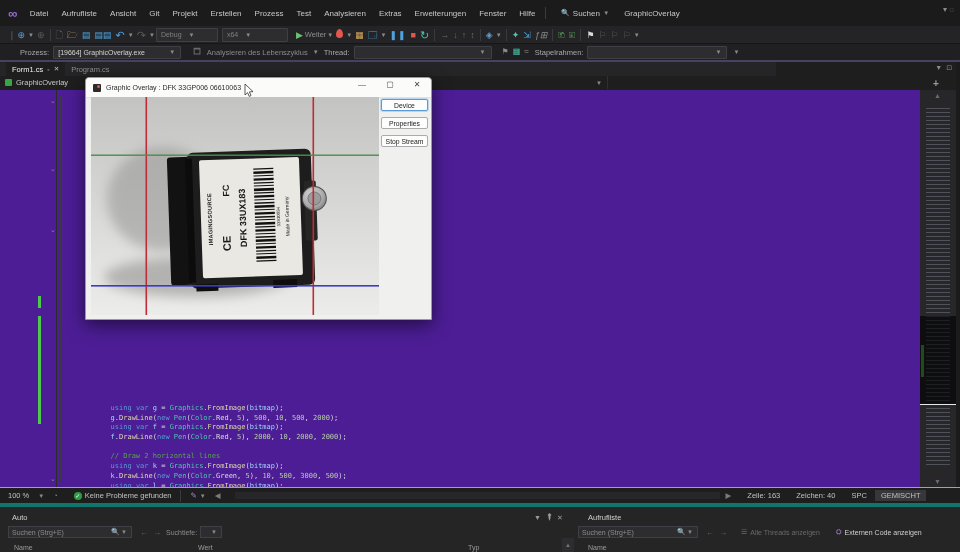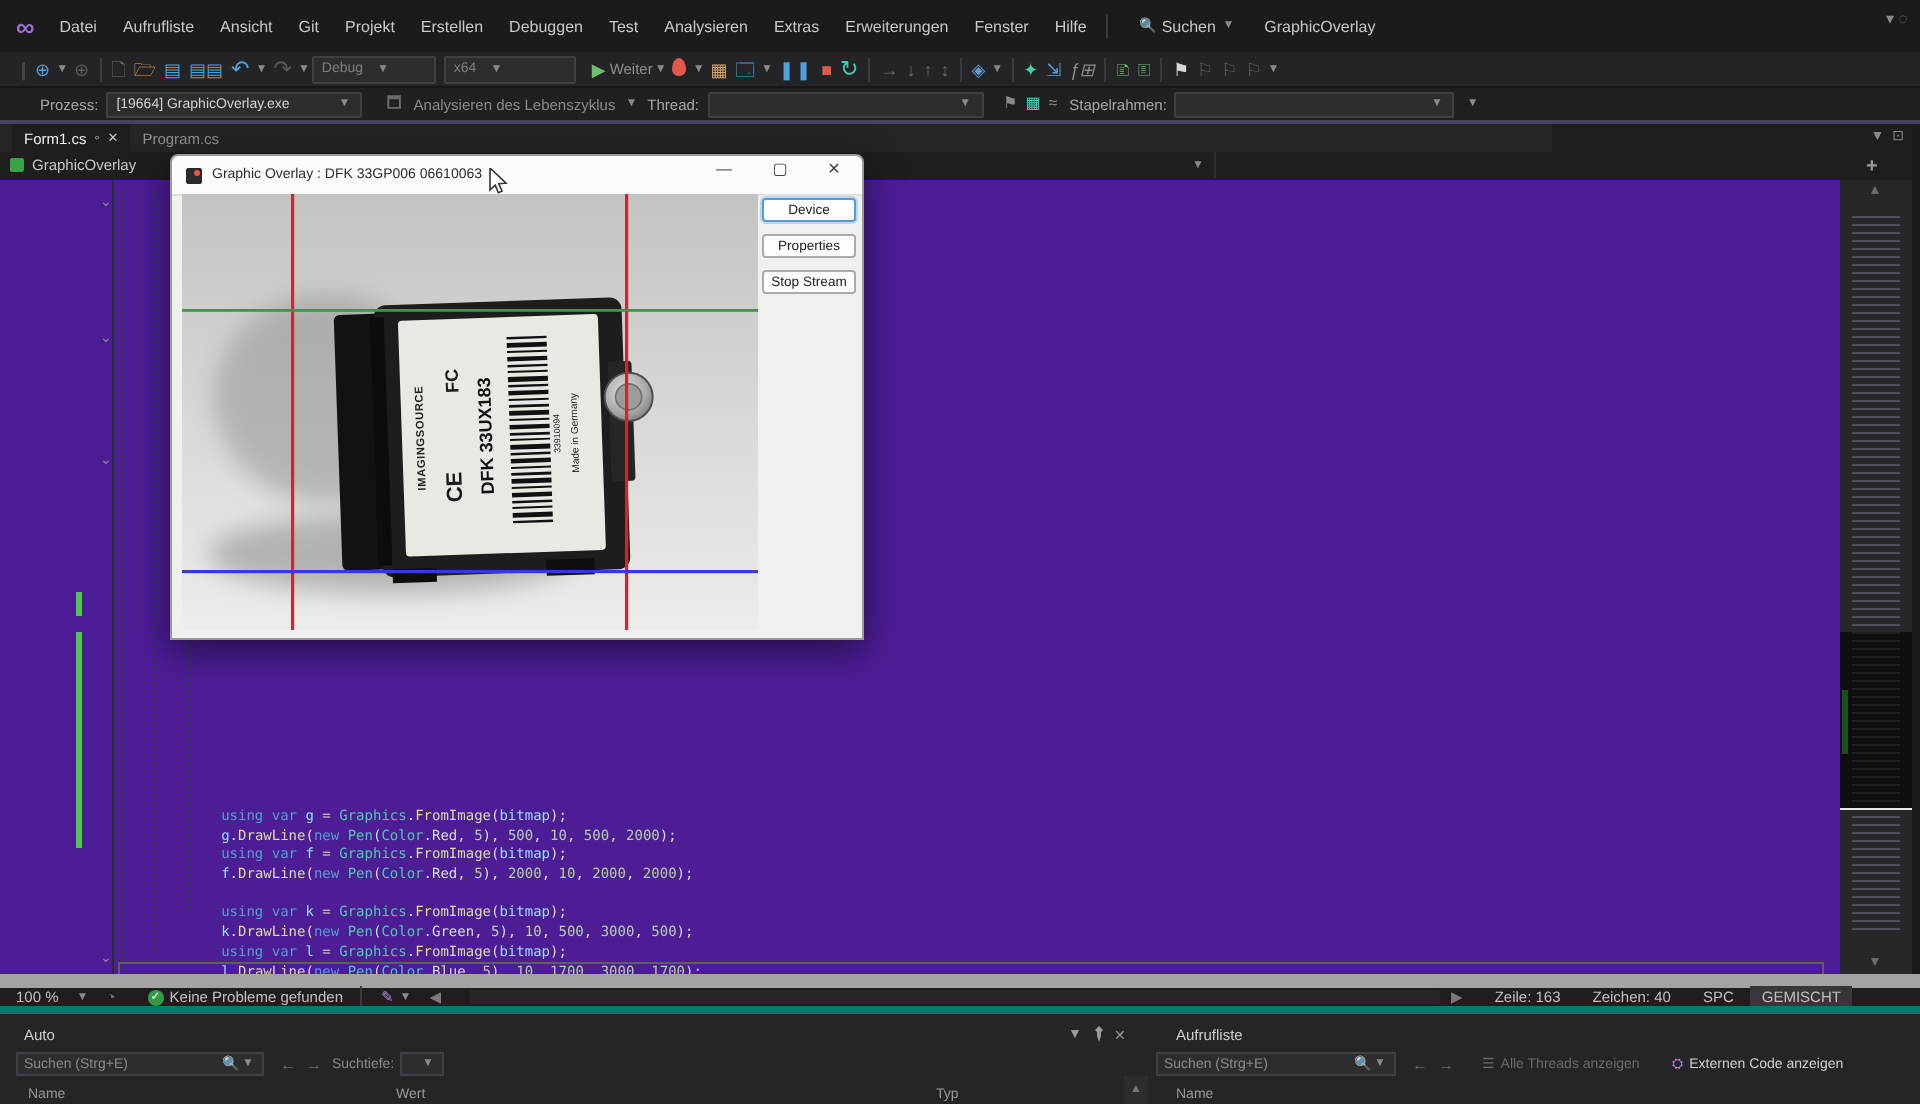"Debuggen" span.menu-item { text: Debuggen -> Prozess }
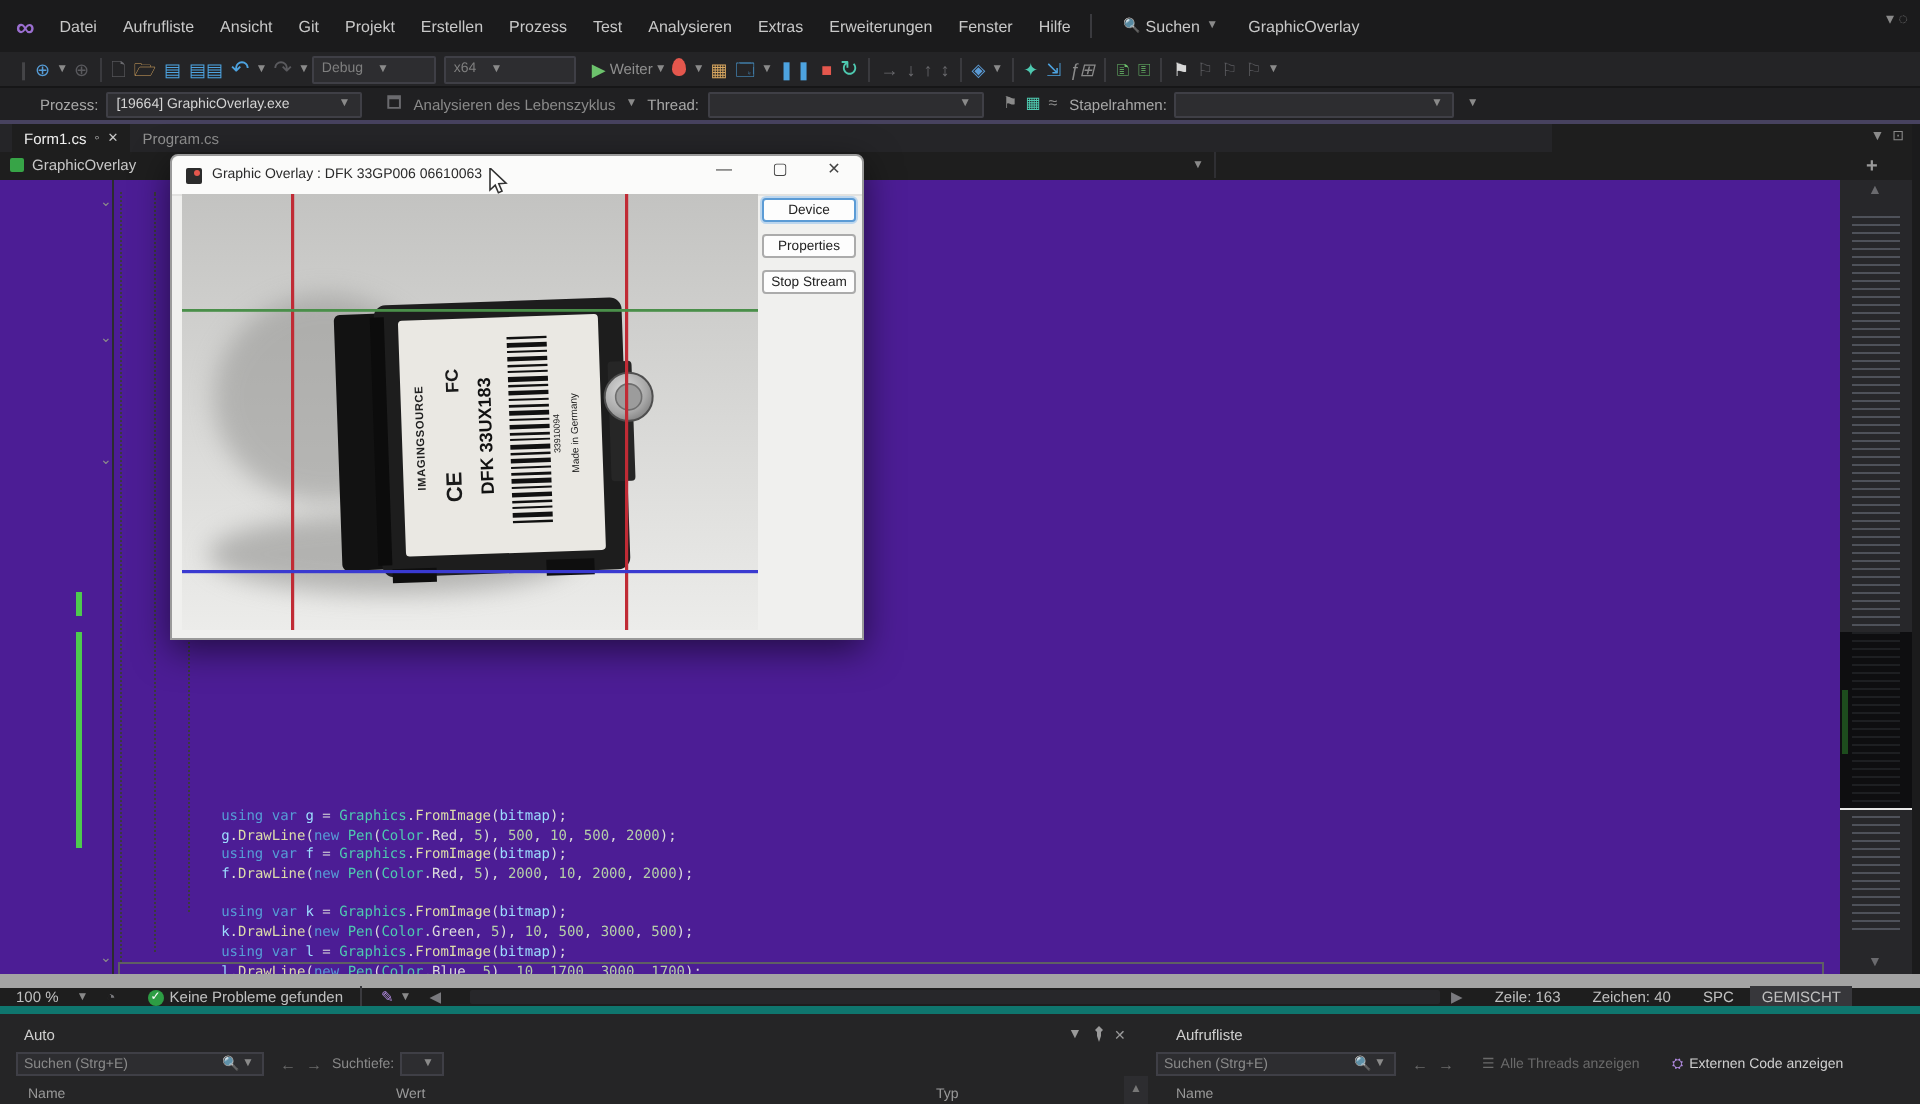"// Draw 2 horizontal lines" div.code-line { html: none -> <div><span> </span><span>// Draw 2 horizontal lines</span></div> }
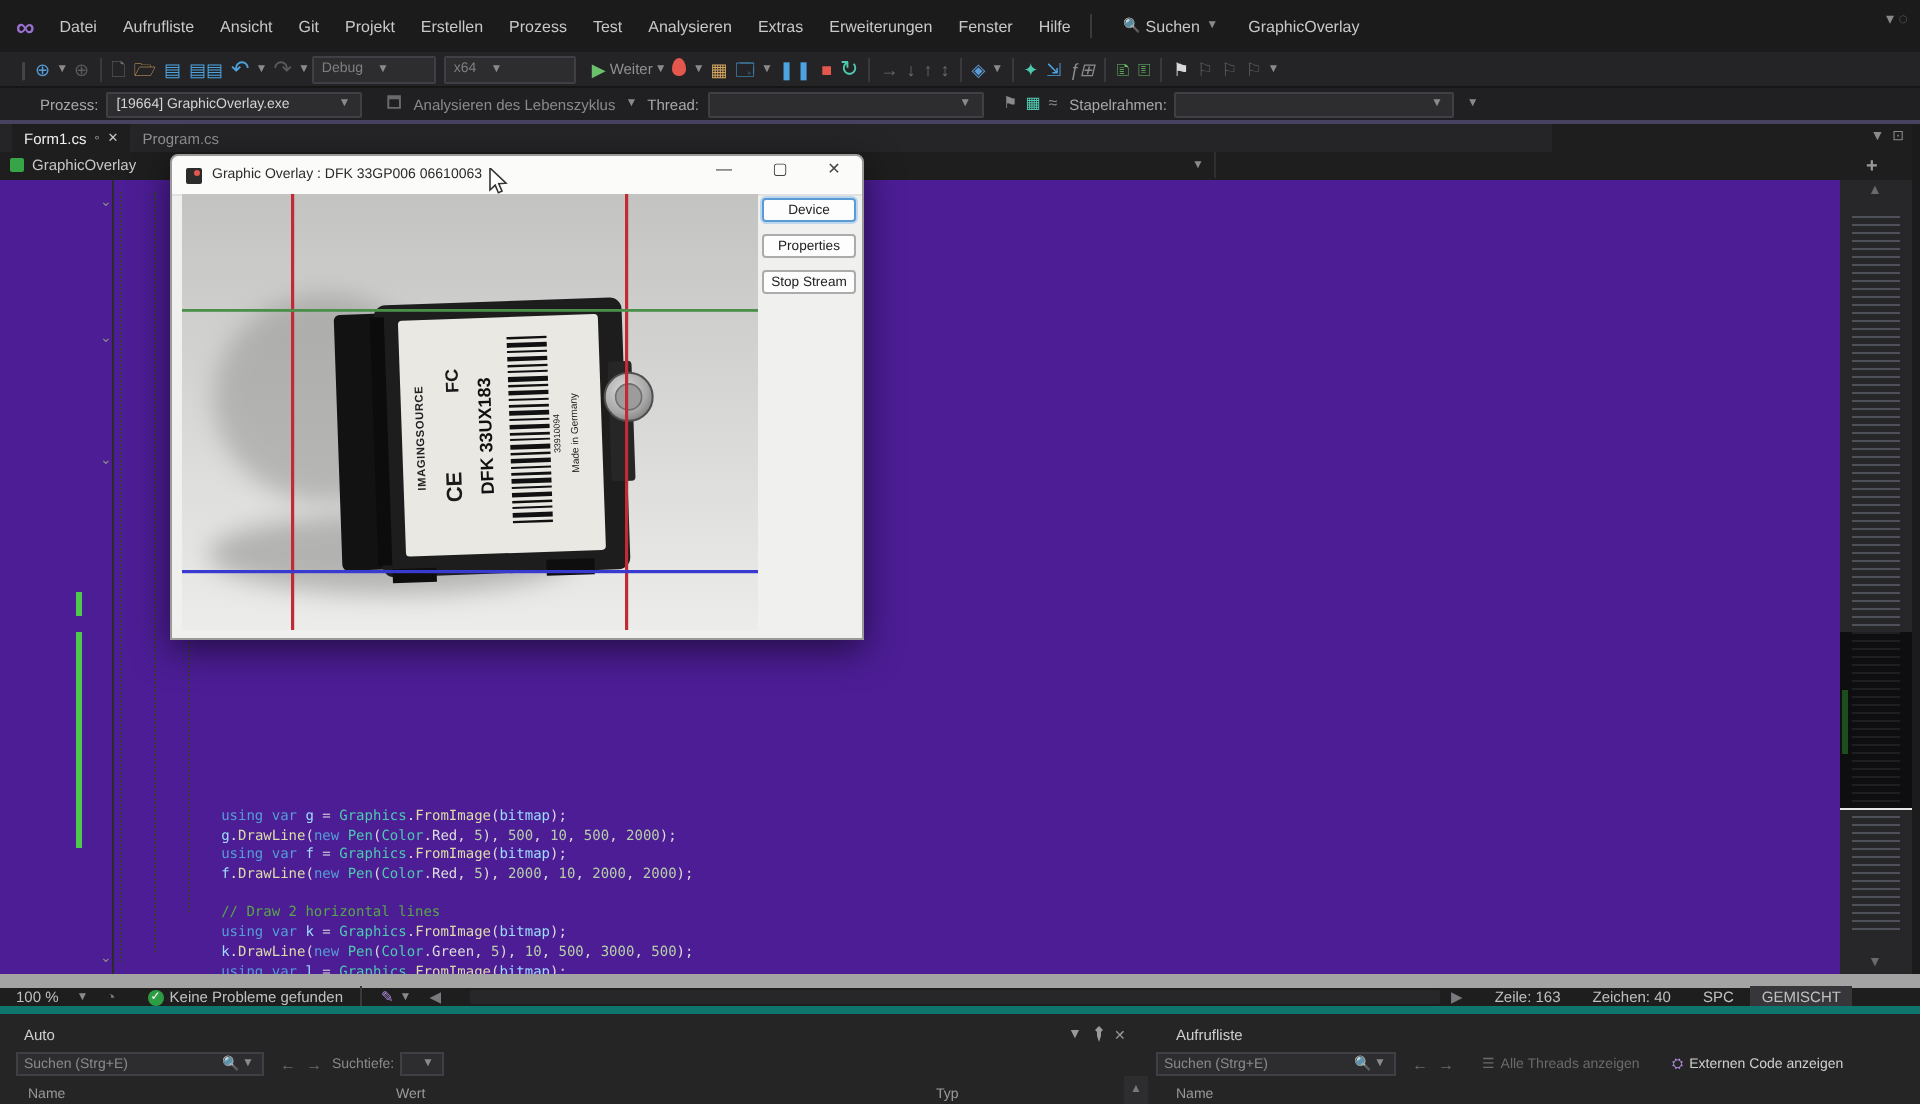"100 %" #estatus { border-top: 7px solid #a3a3a3 -> 1px solid #a3a3a3 }
